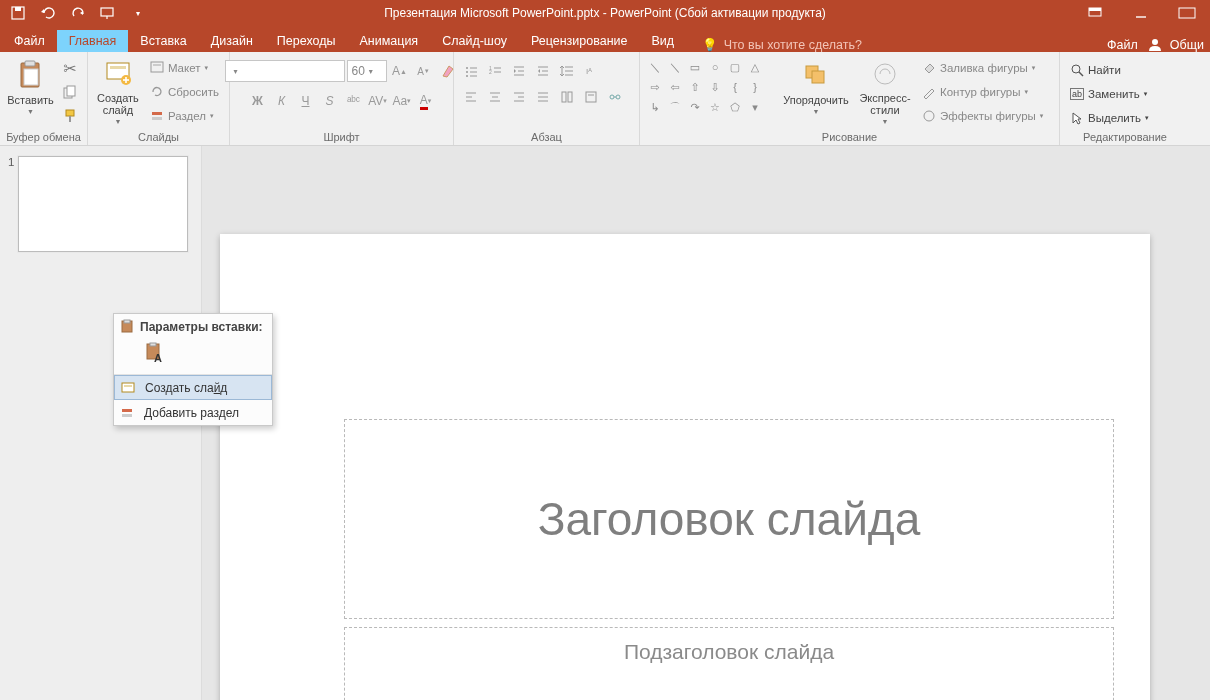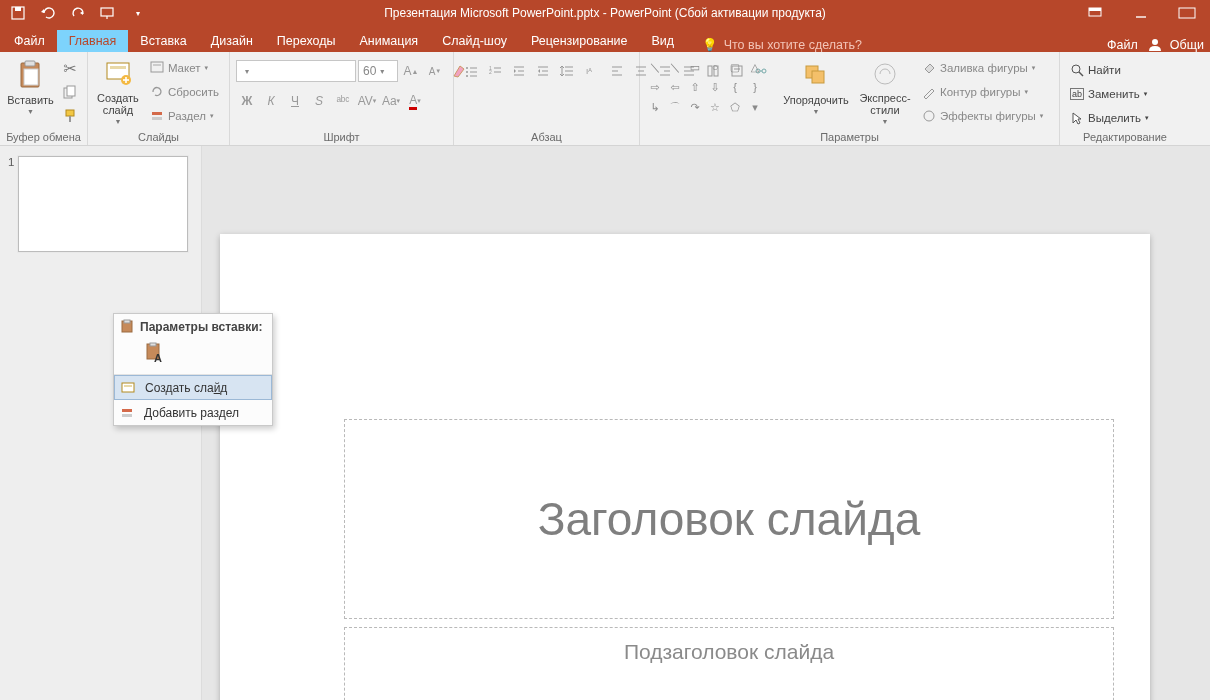"60" div.group-body { align-items: none -> center }
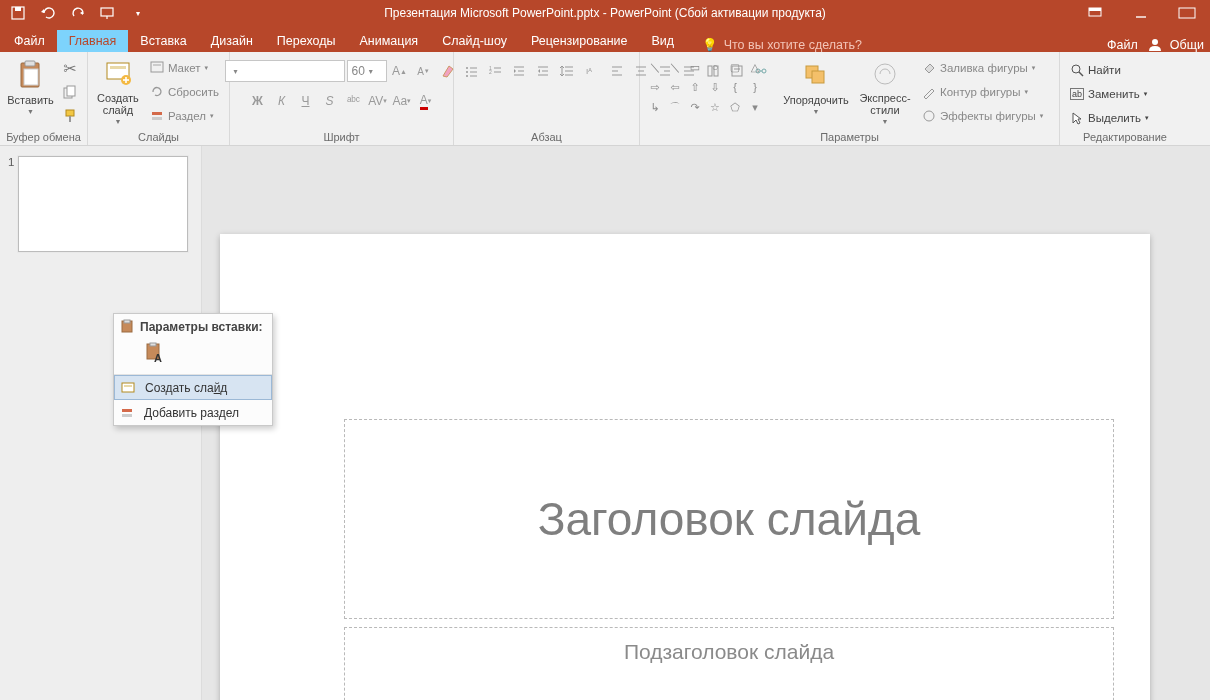"Iᴬ" div.group-body { flex-direction: none -> column }
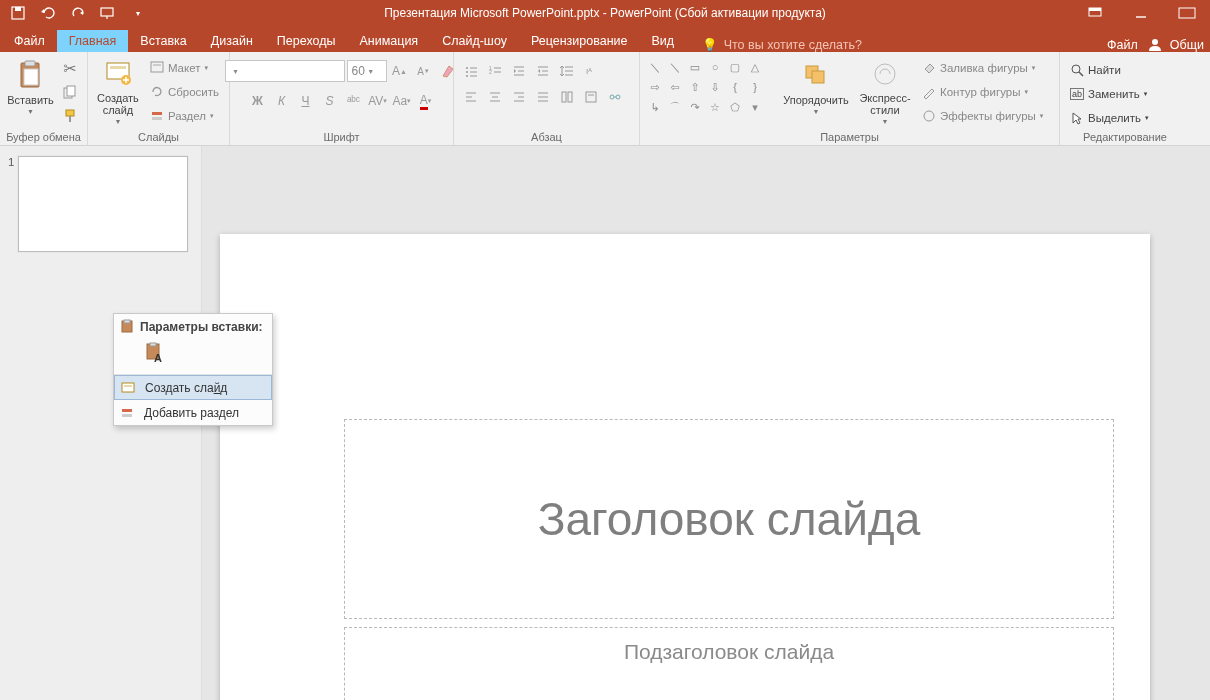"Параметры" div.group-label { text: Параметры -> Рисование }
